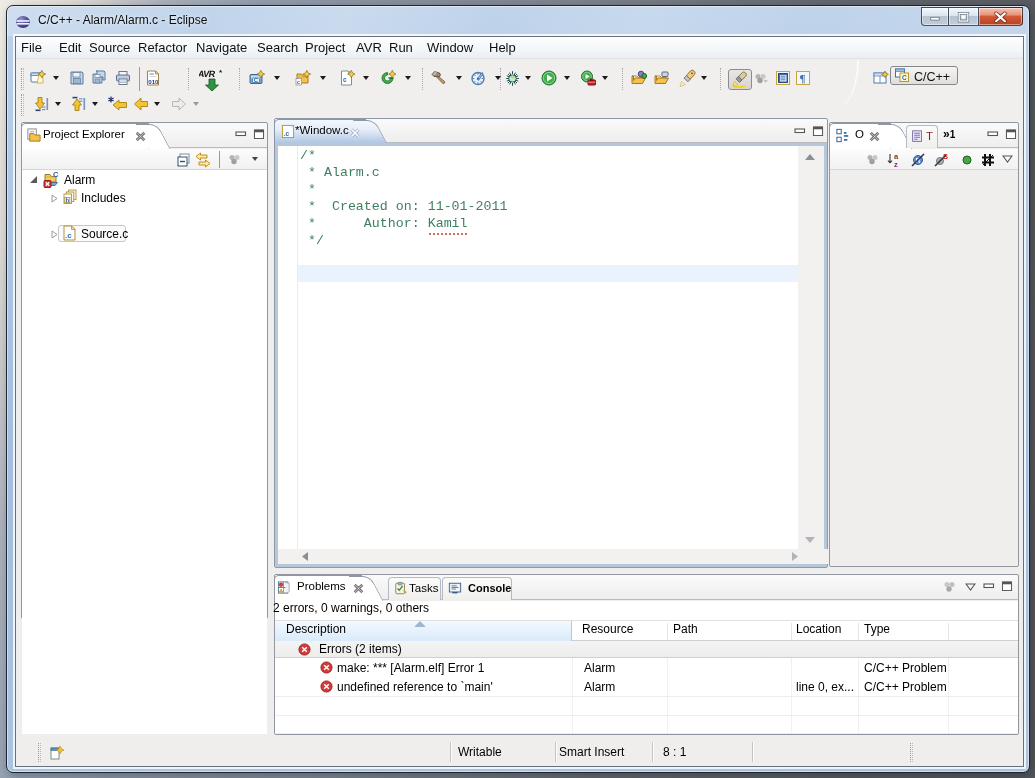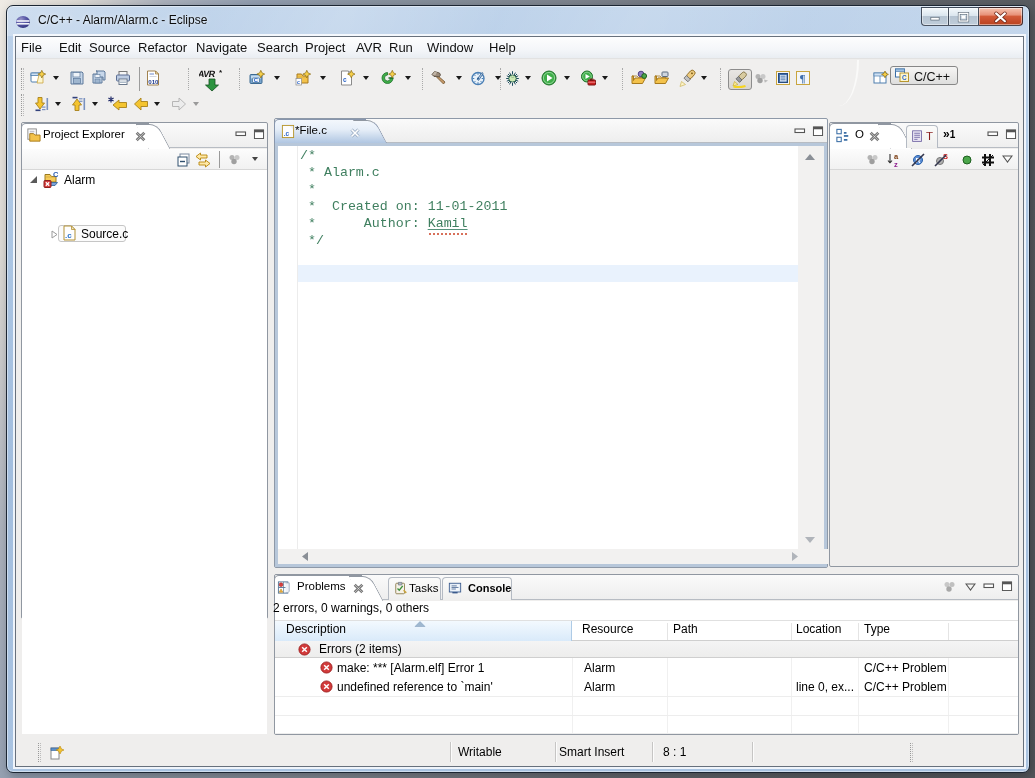"*File.c" div.tabtext { text: File.c -> Window.c }
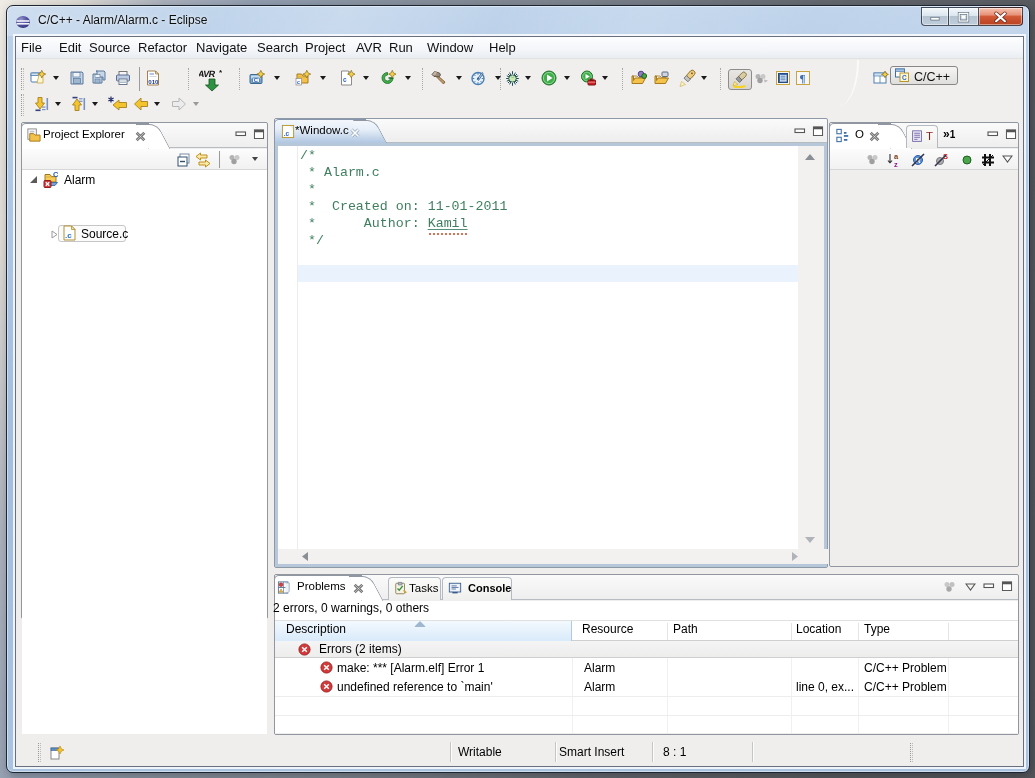"Includes" div.trow { html: none -> <div> <svg> <path></path> </svg> <svg> <rect></rect> <rect></rect> <rect></rect> <rect></rect> <text>h</text> </svg> <span>Includes</span> </div> }
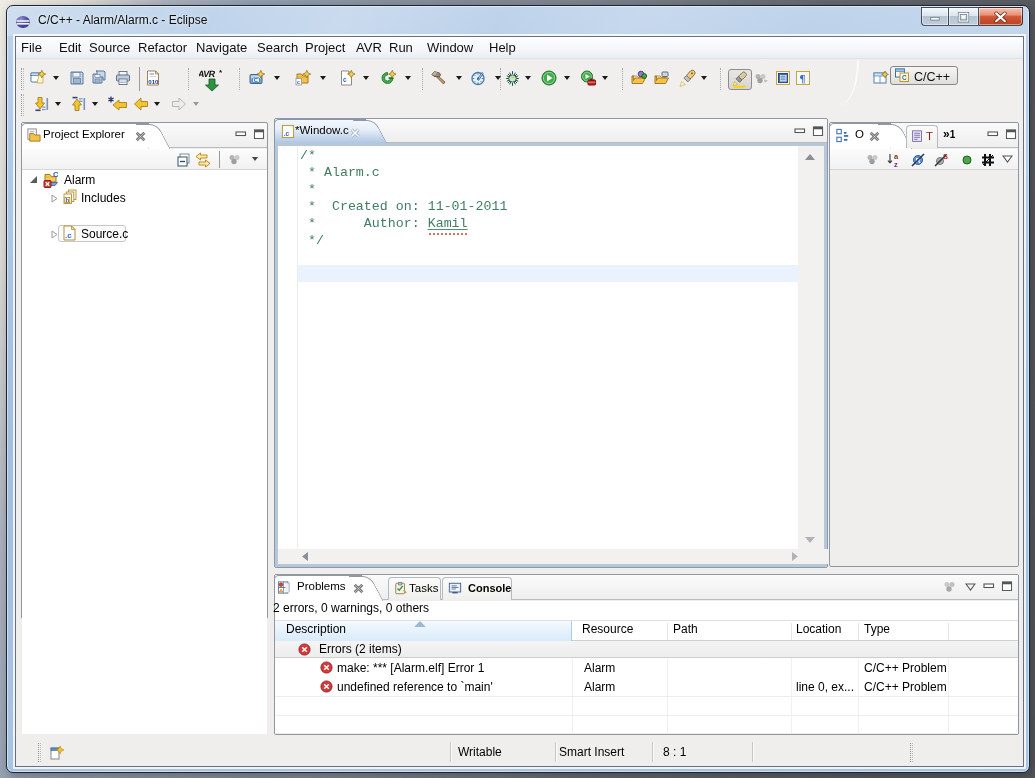"Kamil" span { text-decoration: underline -> none }
